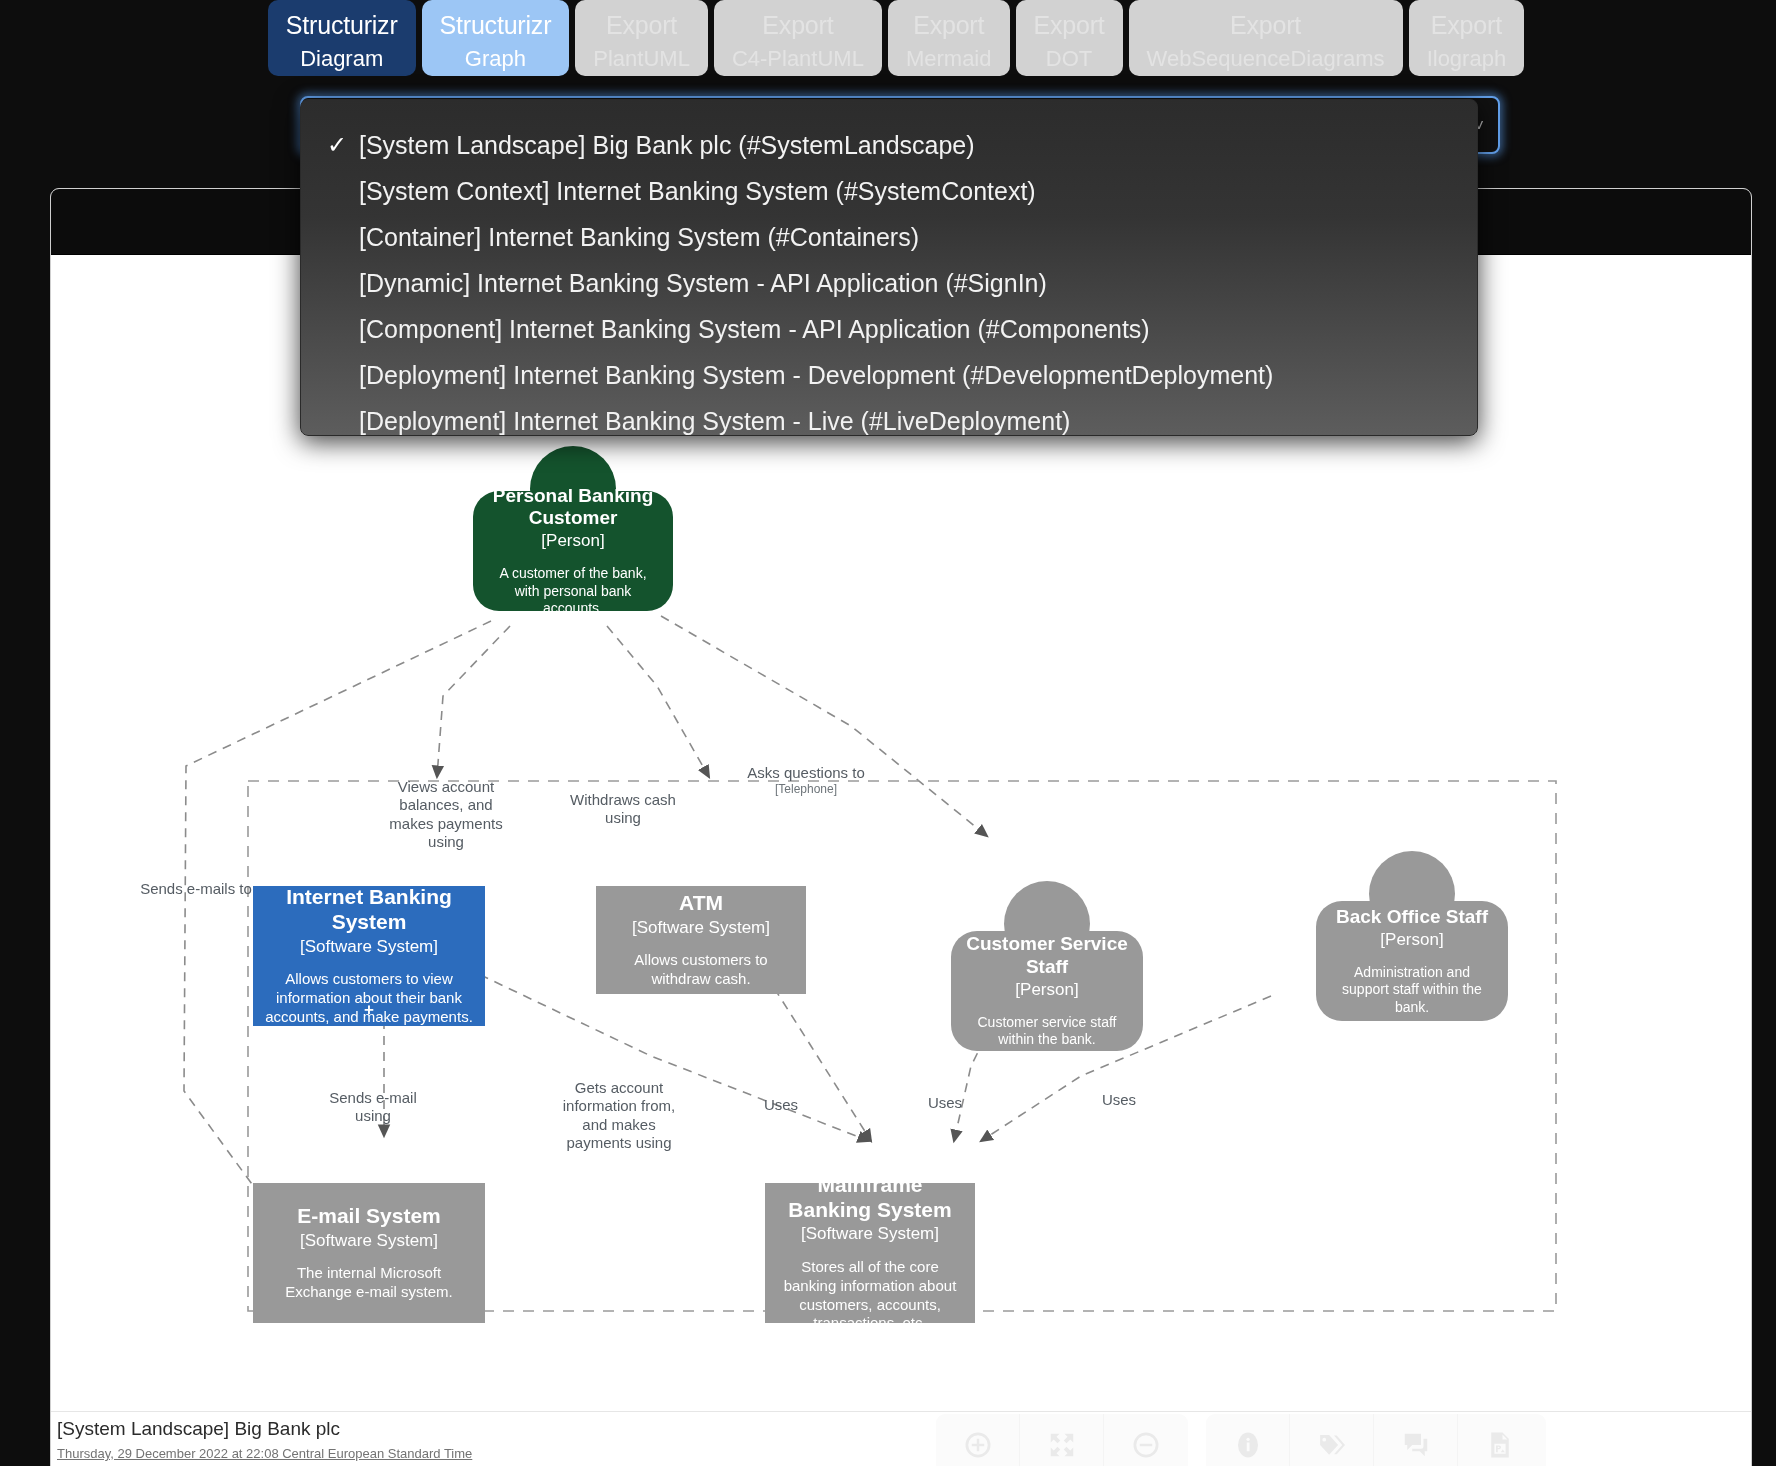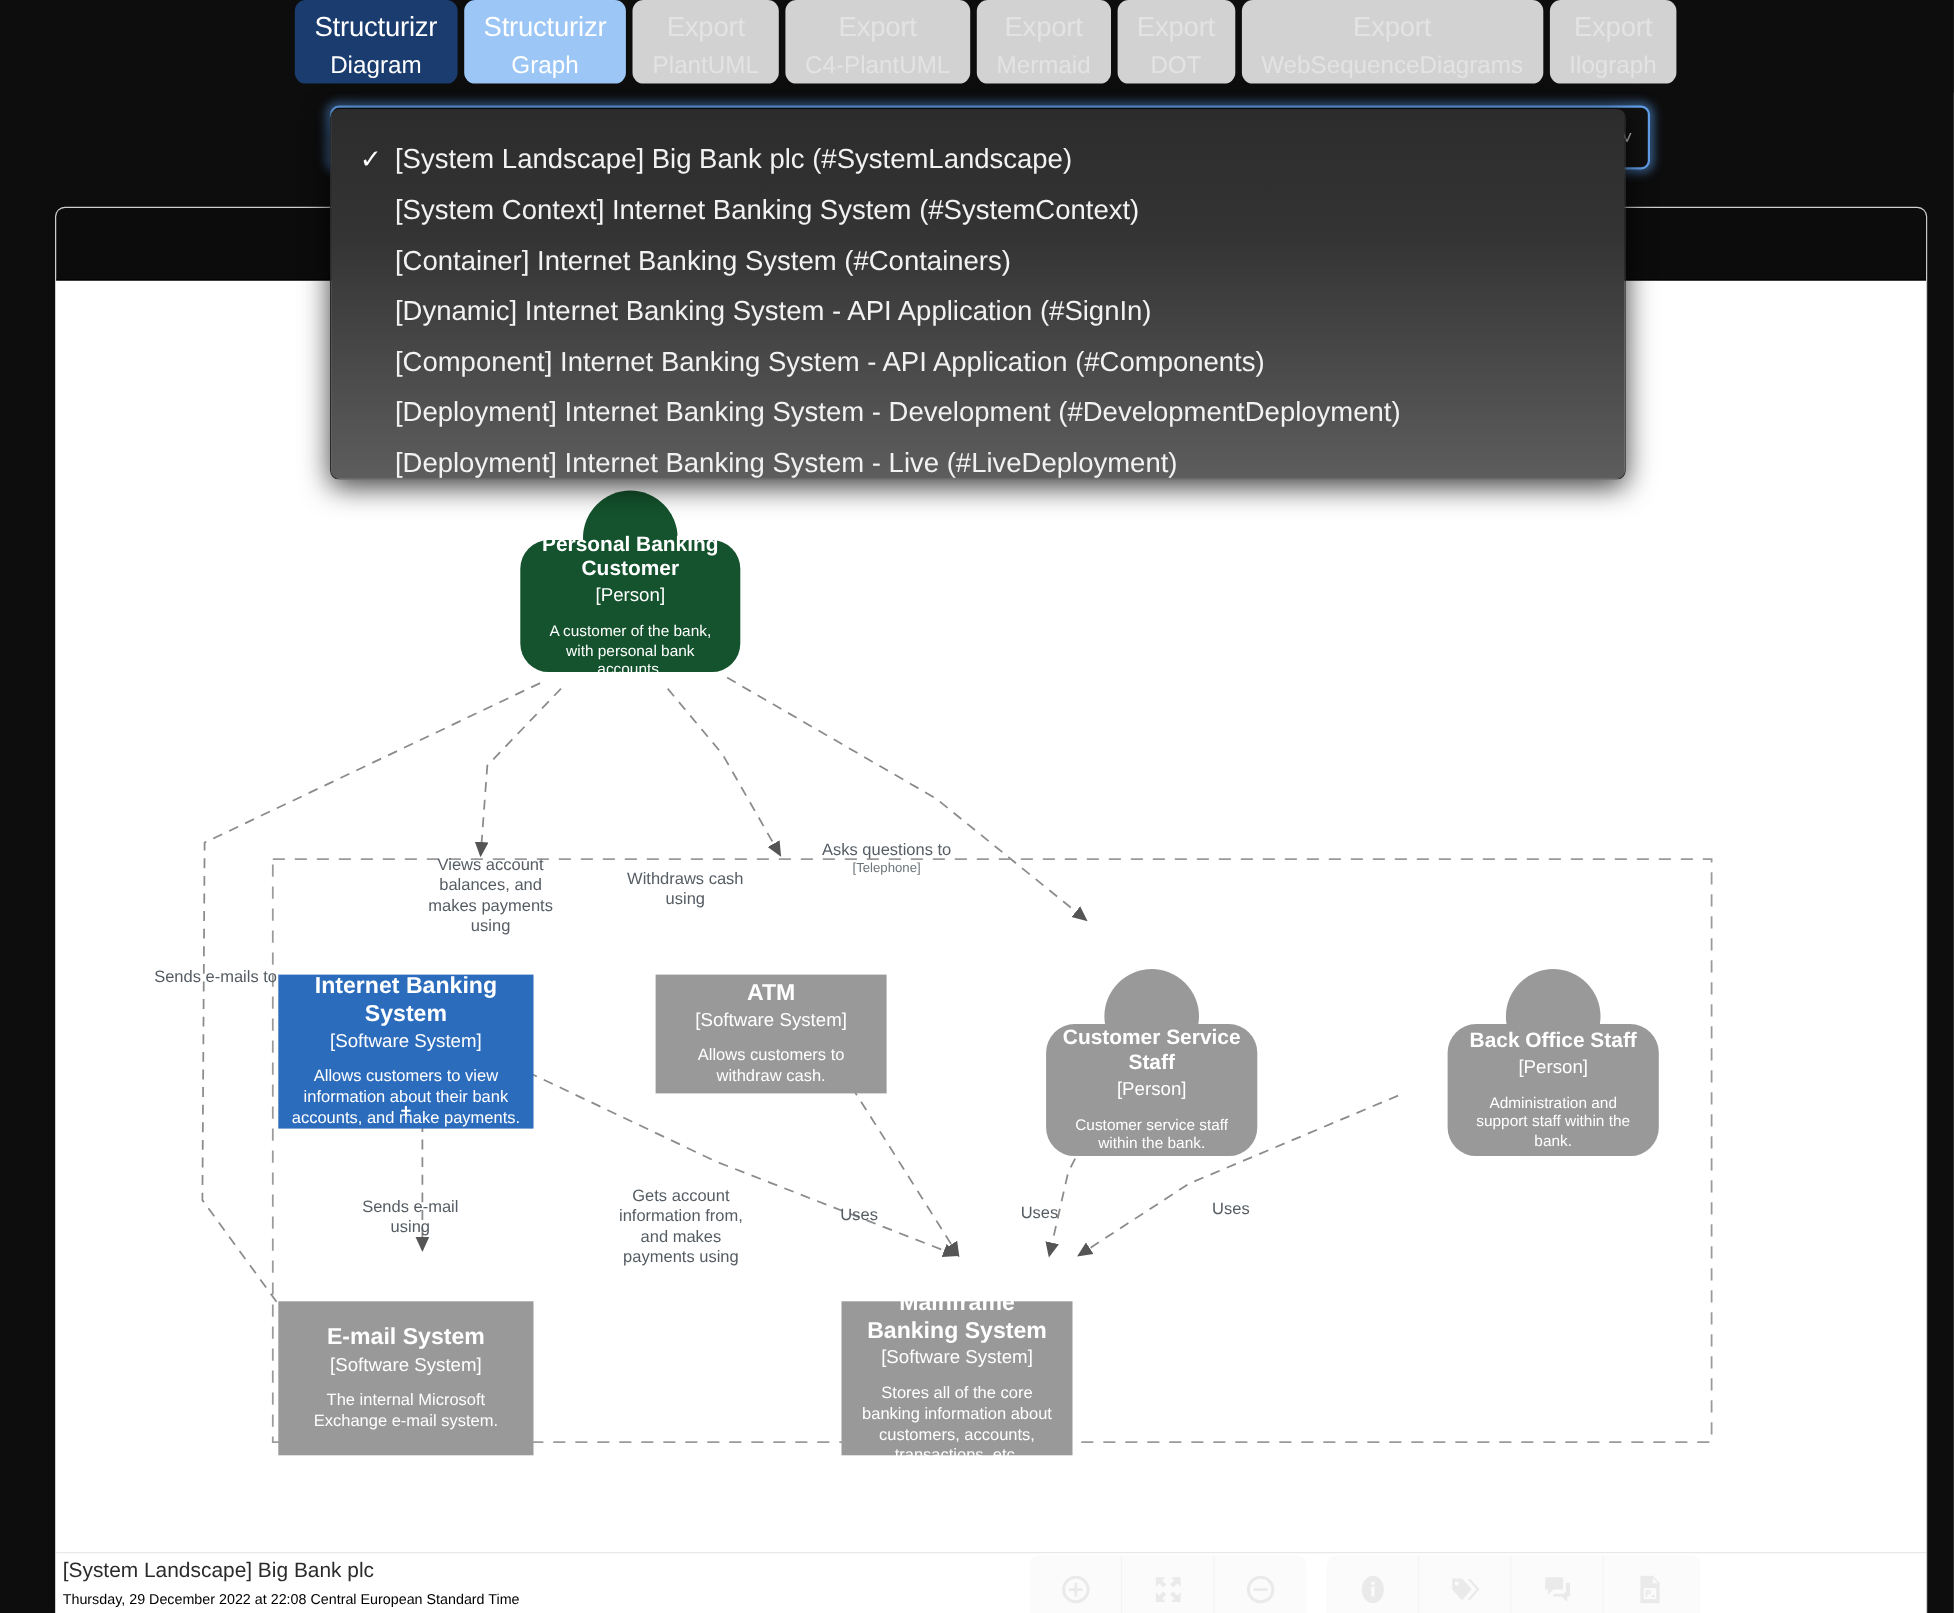"Back Office Staff" div.node { top: 625px -> 595px }
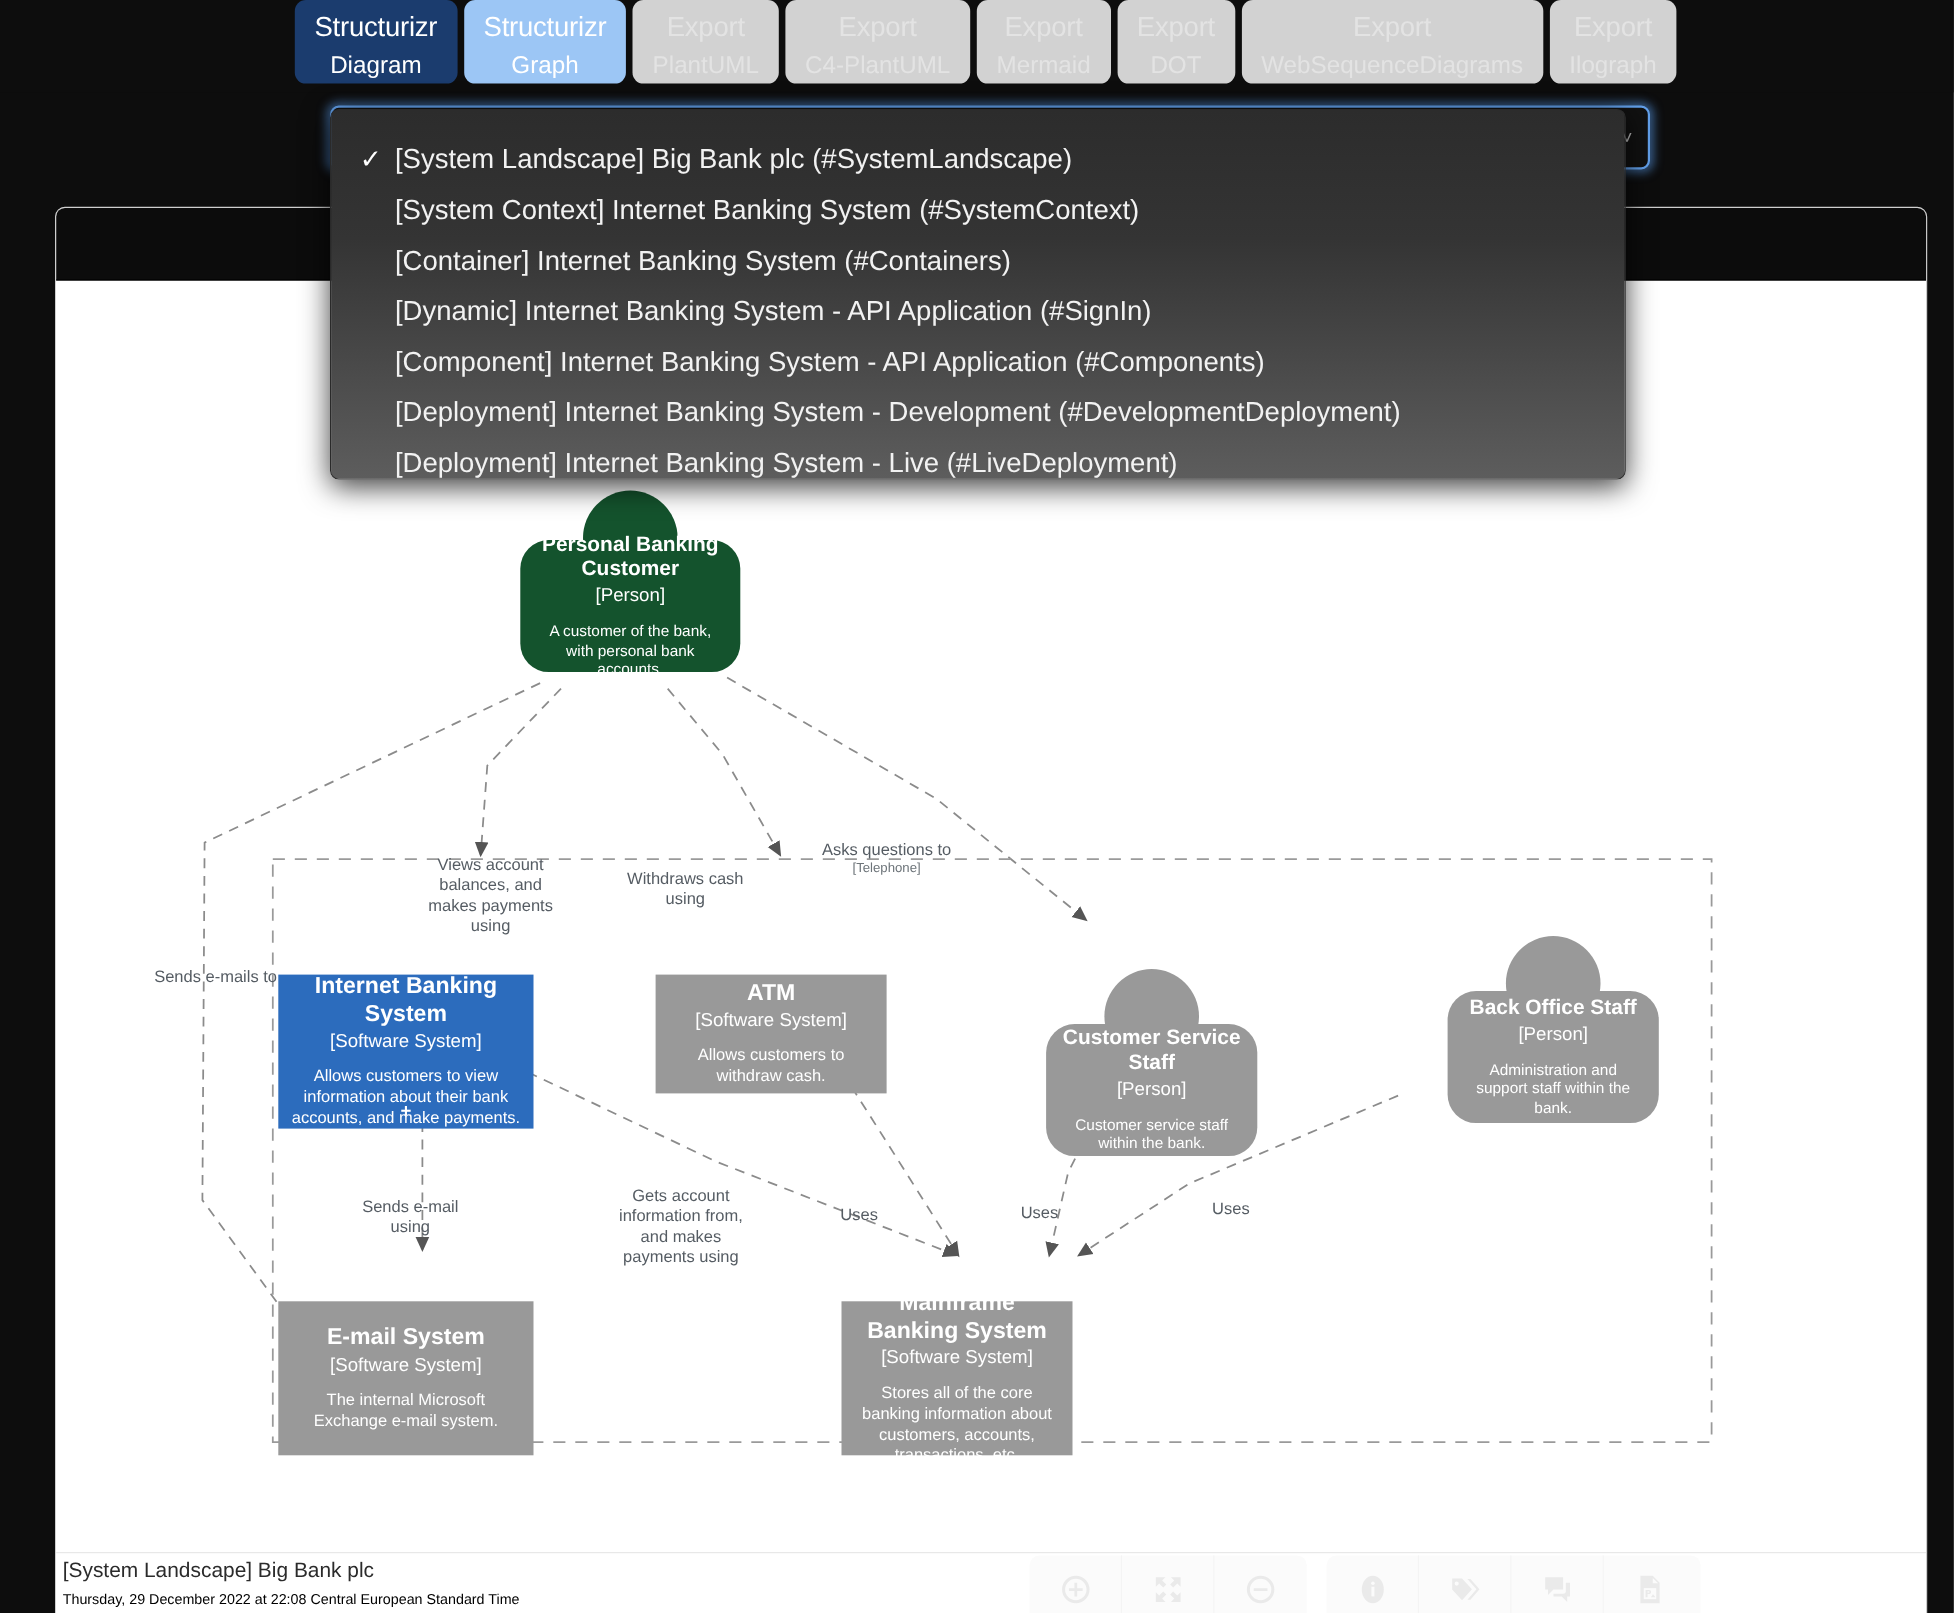"Thursday, 29 December 2022 at" #sb-sub { color: #000000 -> #737373; text-decoration: none -> underline }
